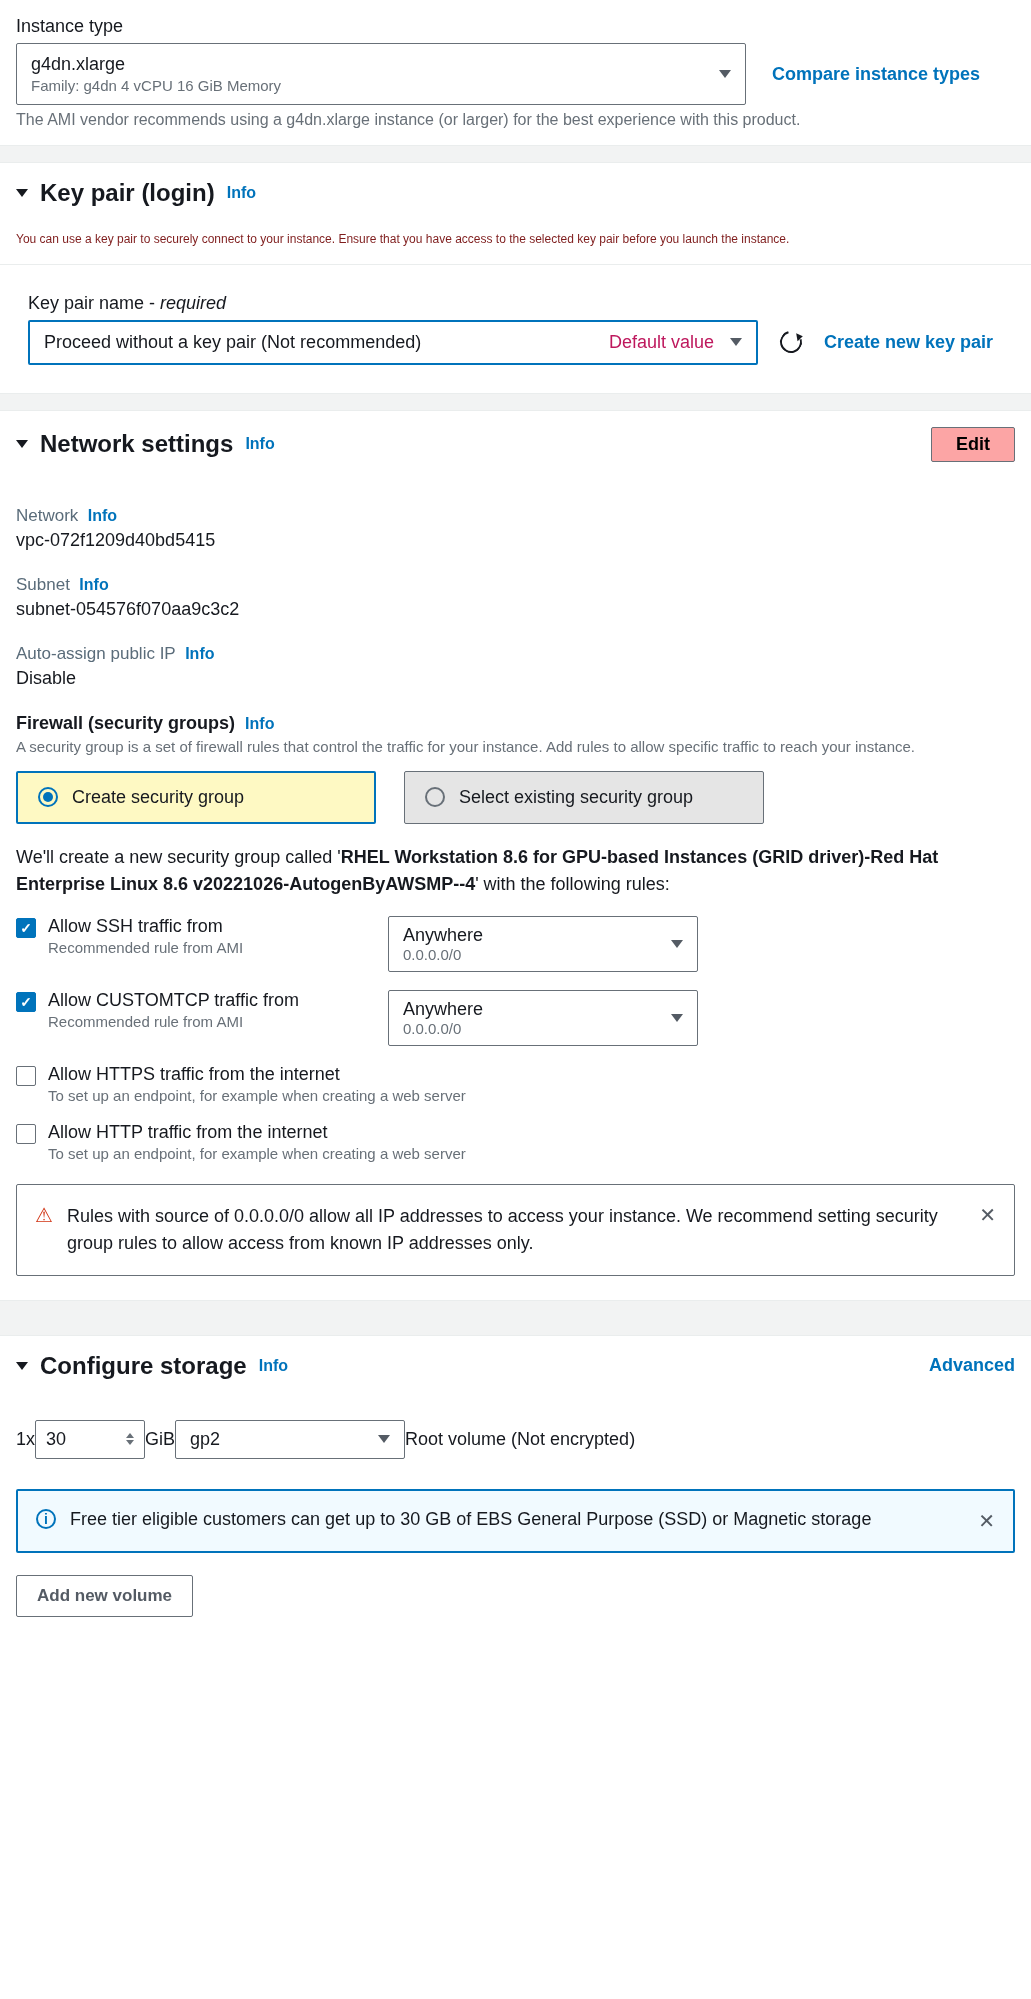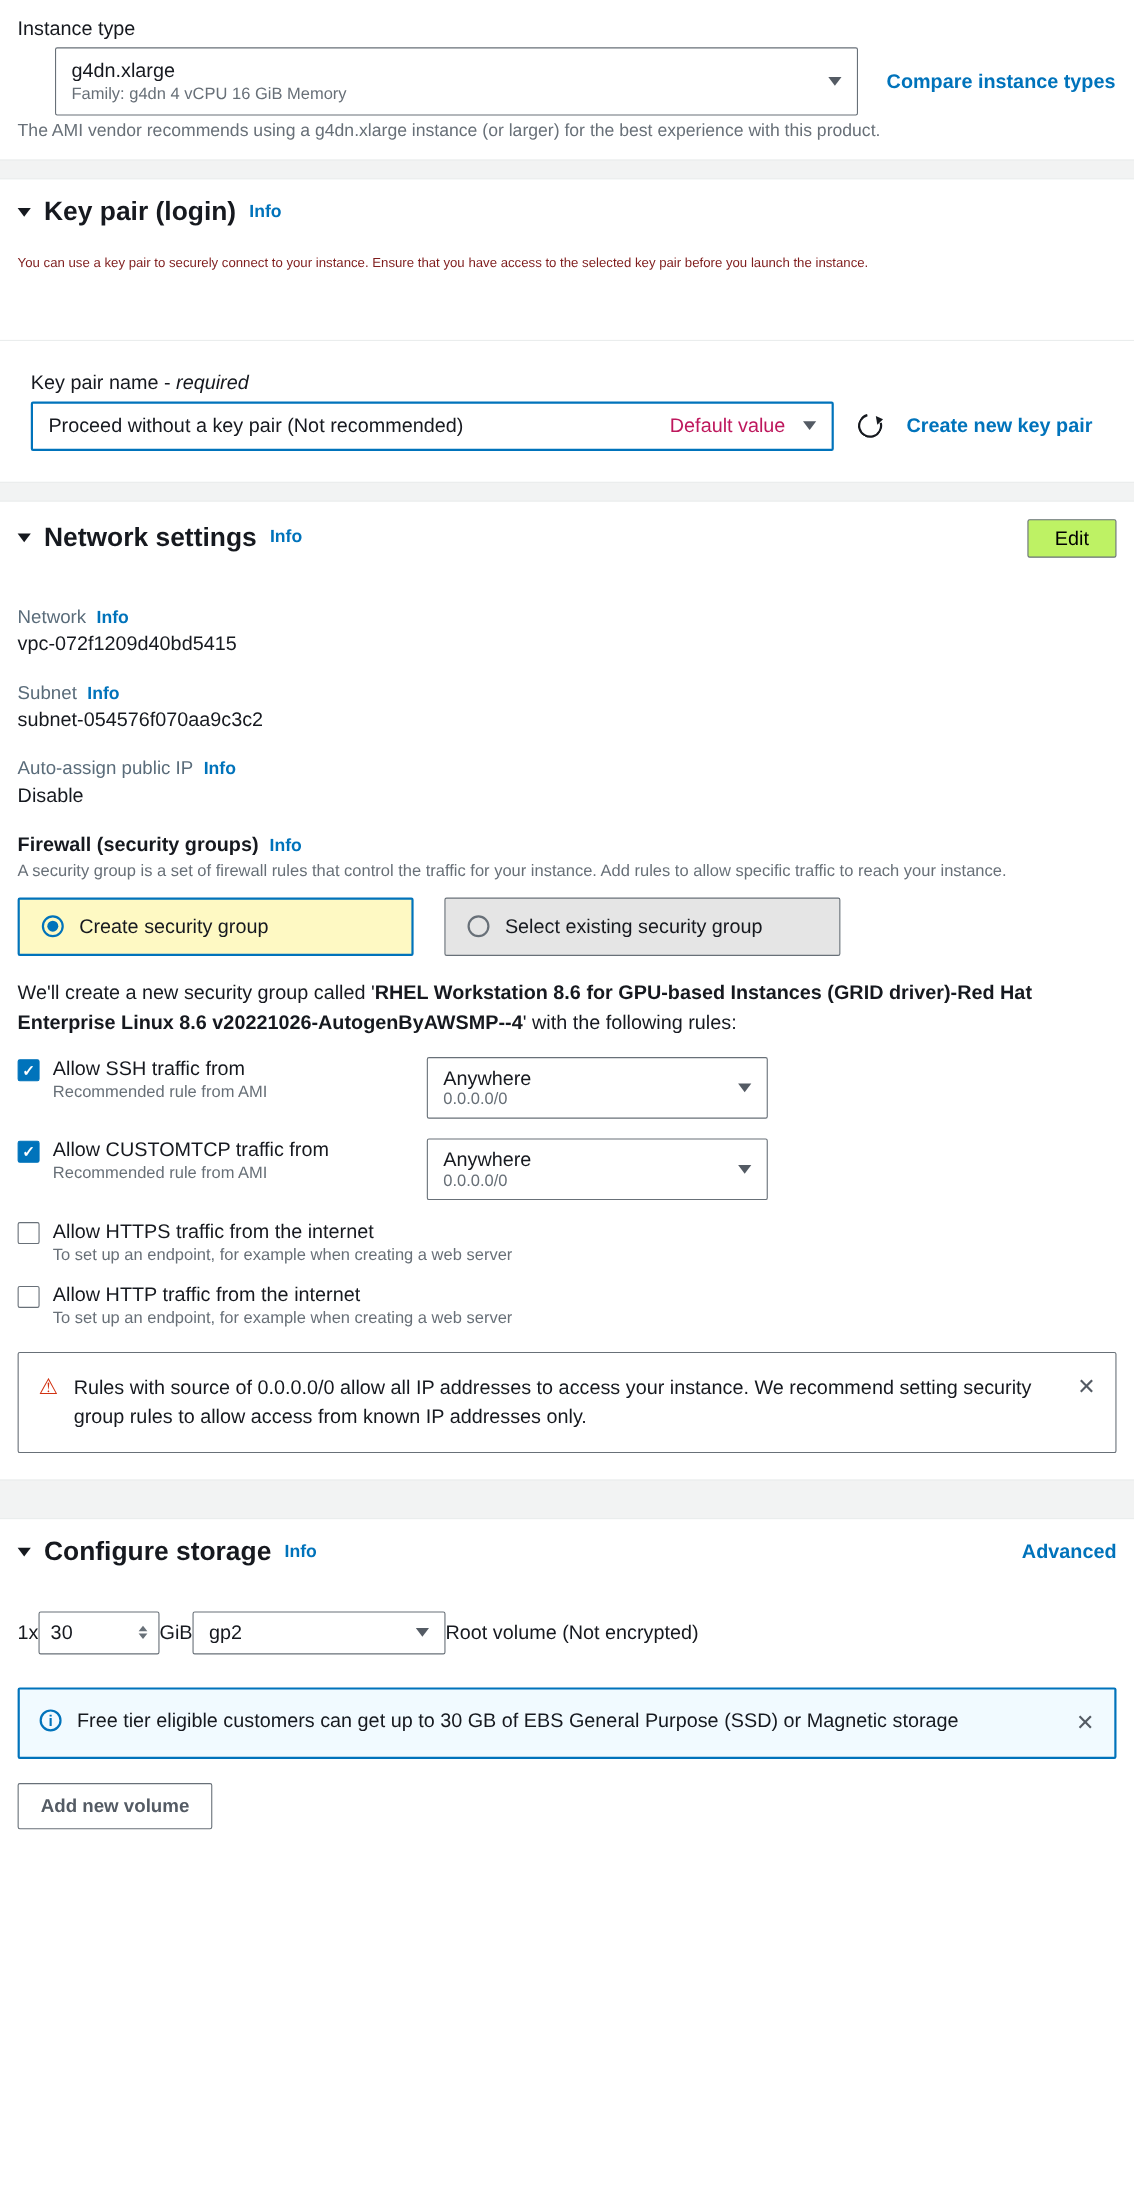"g4dn.xlarge" div { margin-left: 34px -> none }
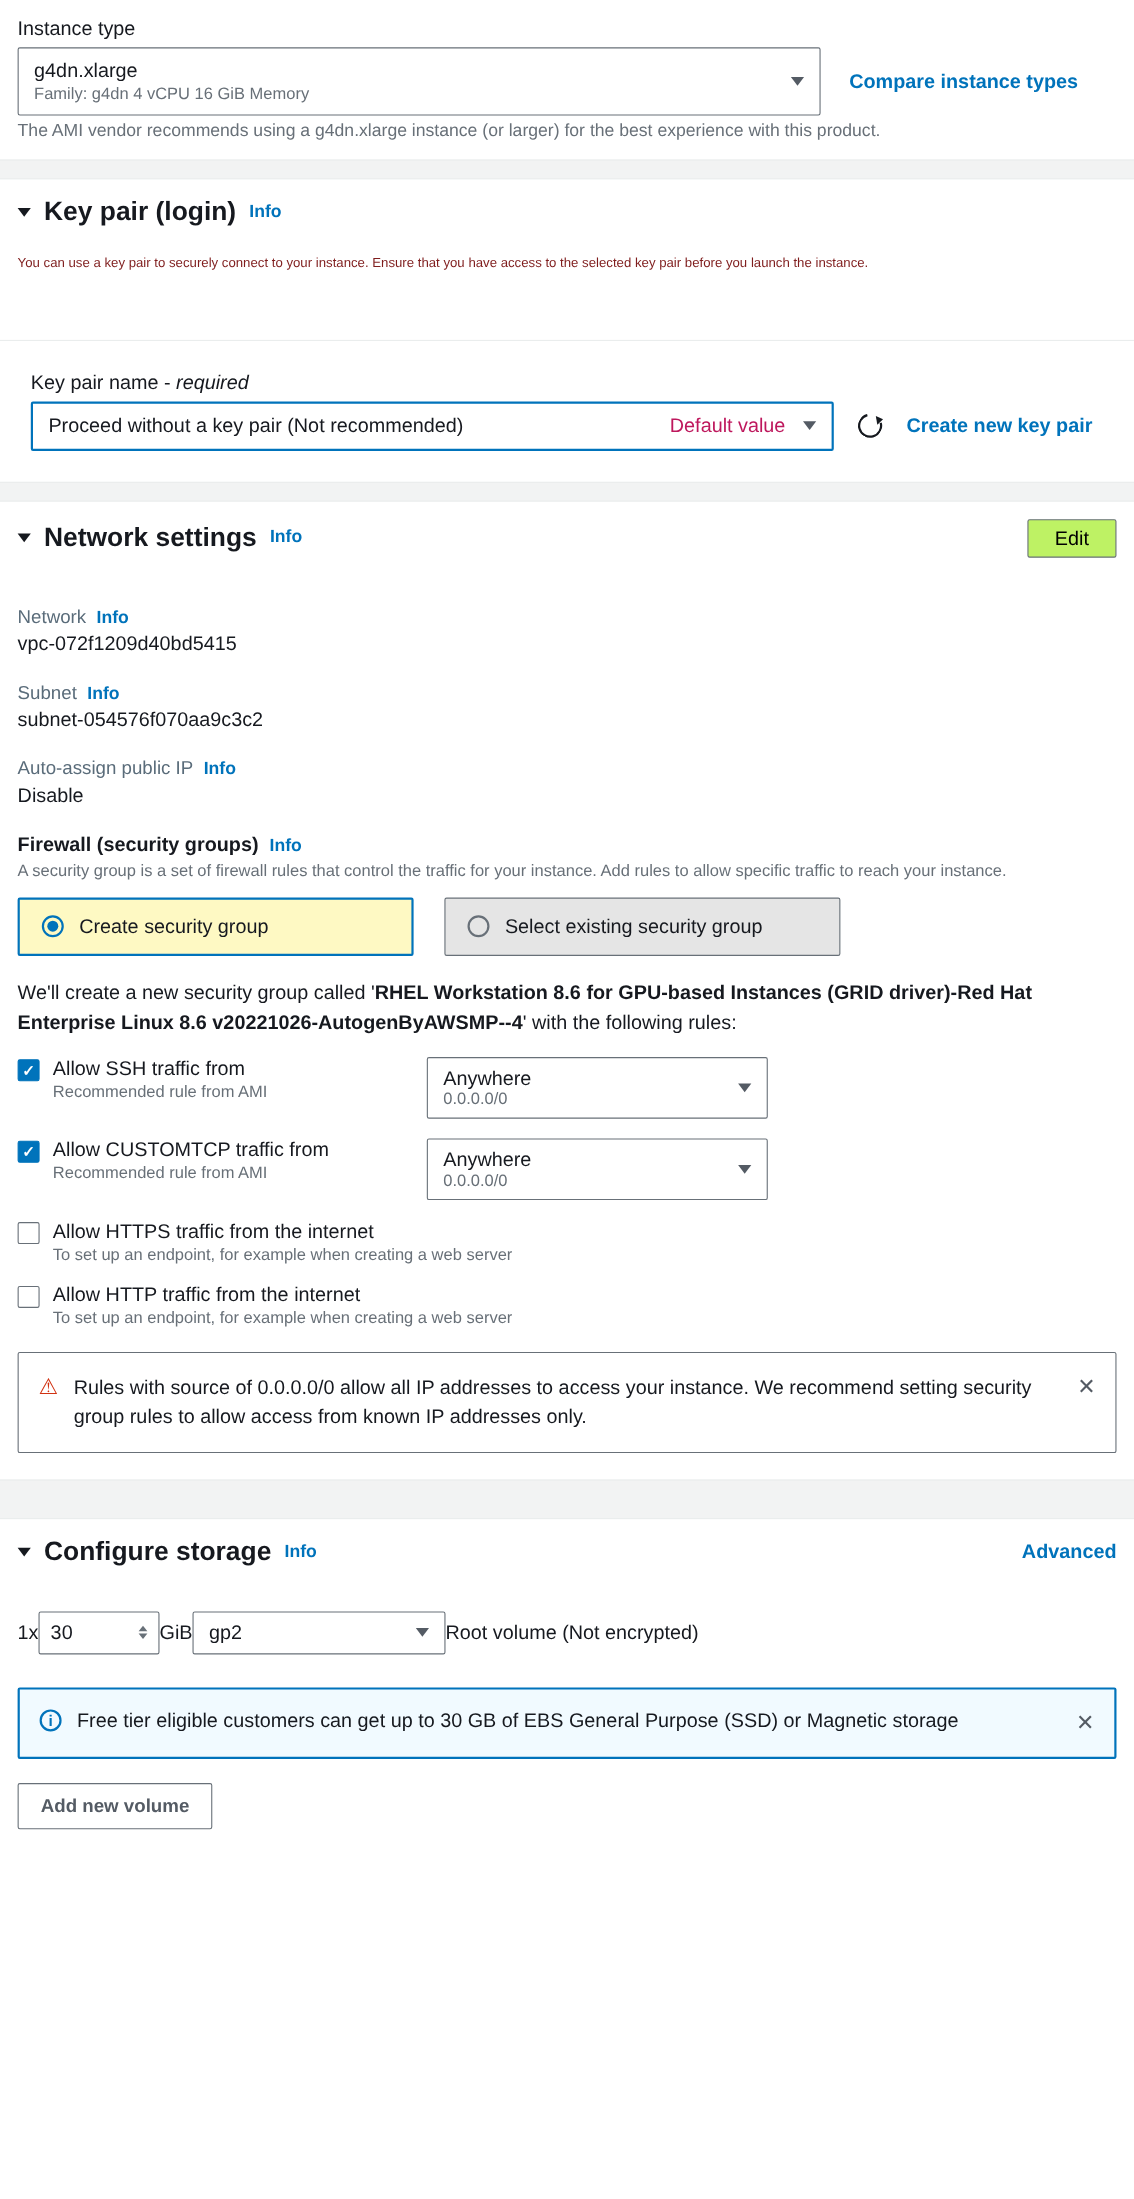"Key pair name - required" div { margin-top: 45px -> none }
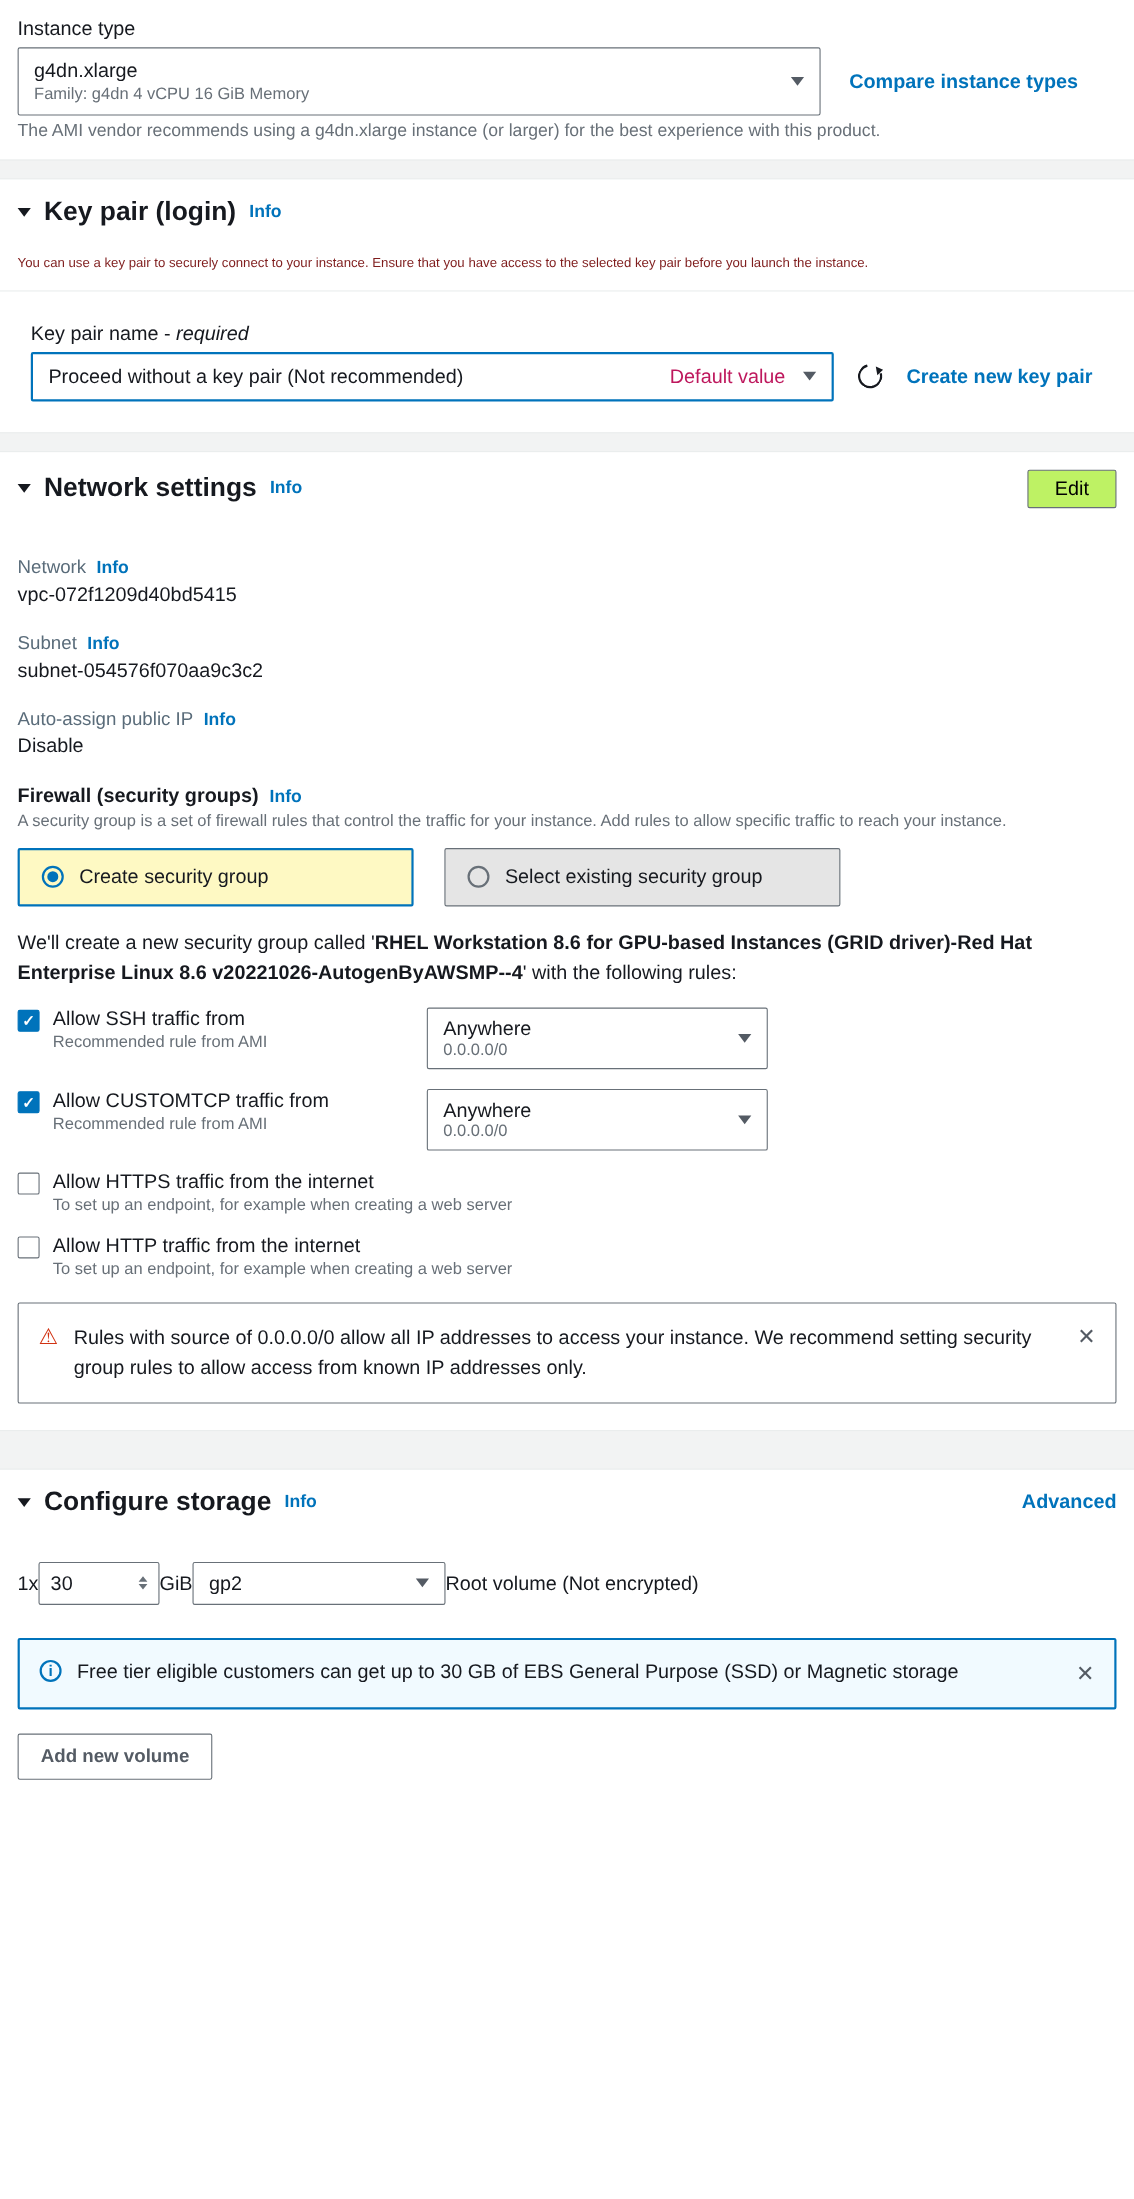"Edit" .edit-btn { background: #bef264 -> #fca5a5; font-weight: 400 -> 700 }
